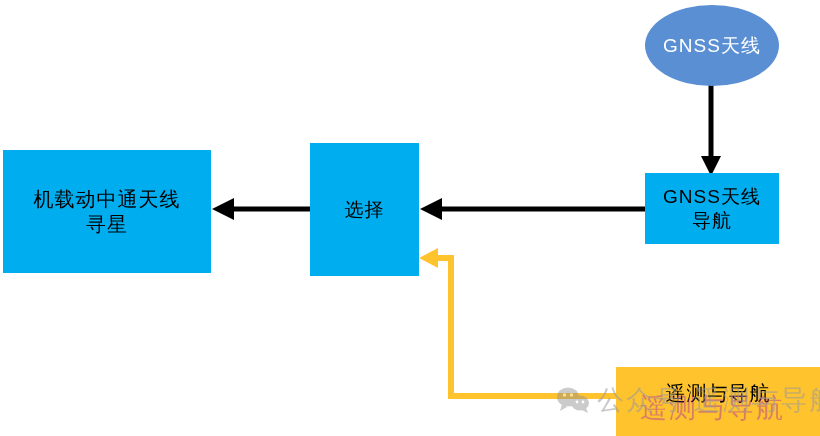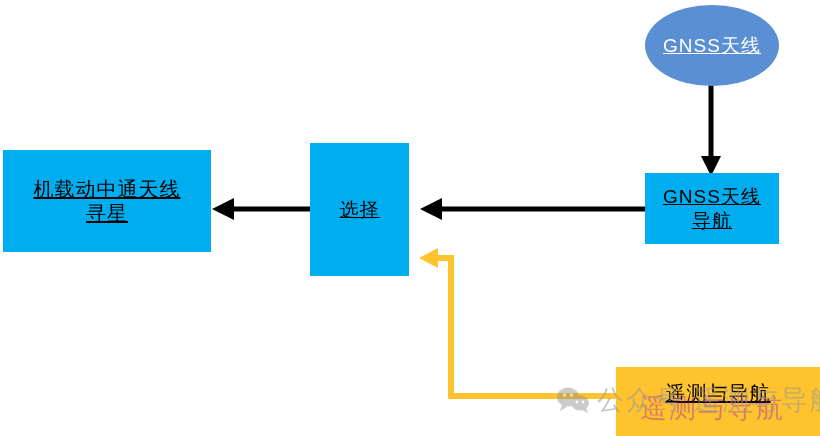"GNSS天线" .node-label { text-decoration: underline -> none }
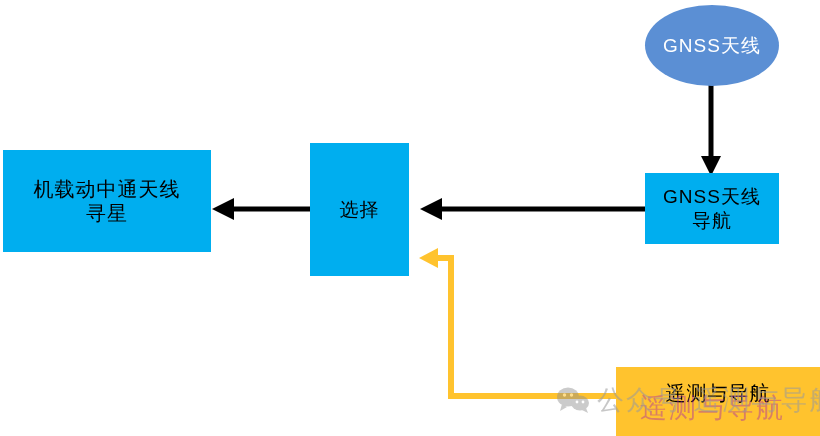"机载动中通天线" #node-antenna-seek { height: 102px -> 123px }
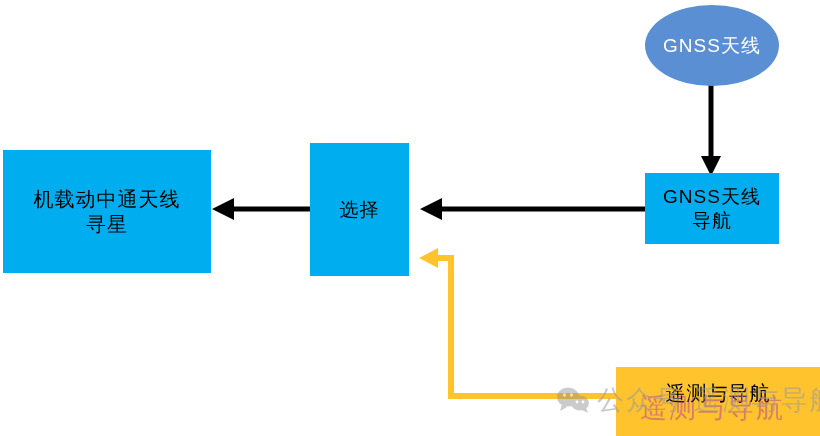"选择" #node-select { width: 99px -> 109px }
